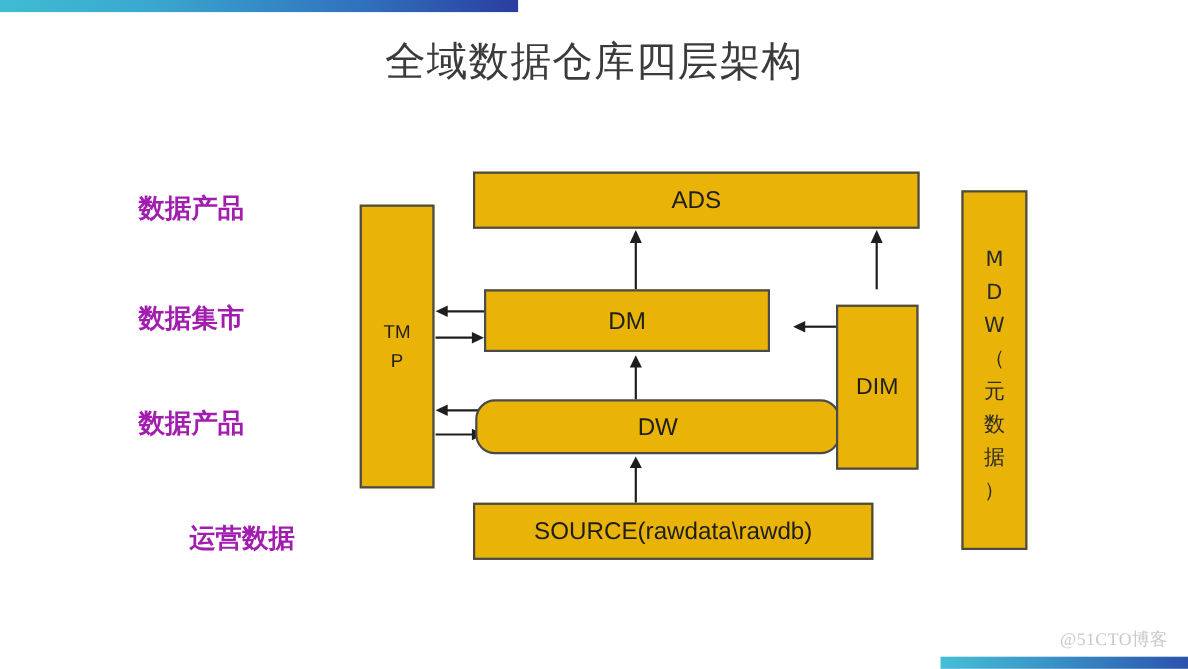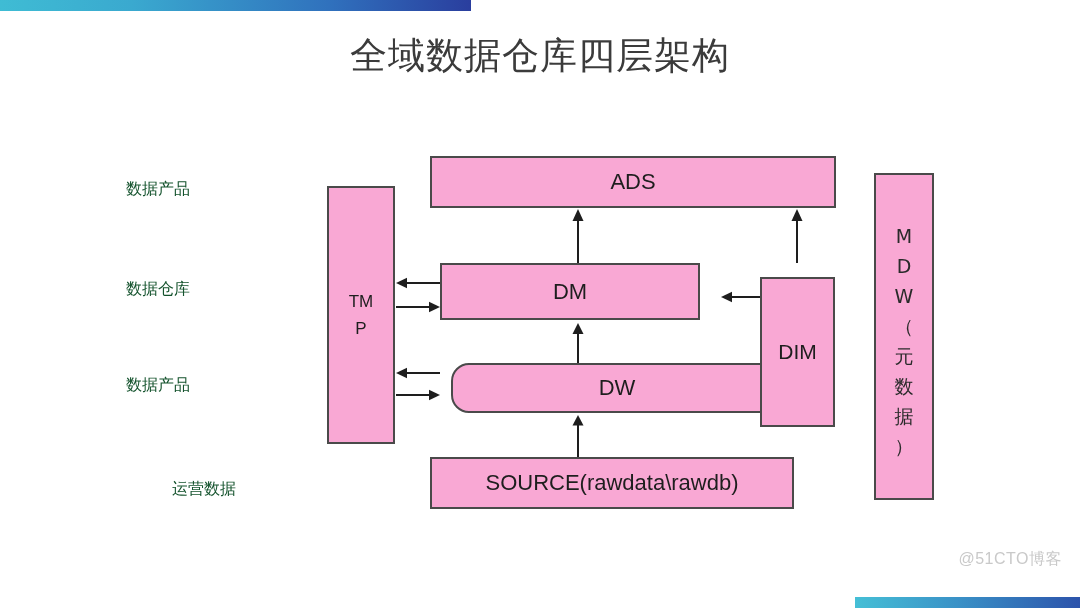"数据产品" .layer-label { color: #14532d -> #a21caf; font-size: 16px -> 24px; font-weight: none -> bold }
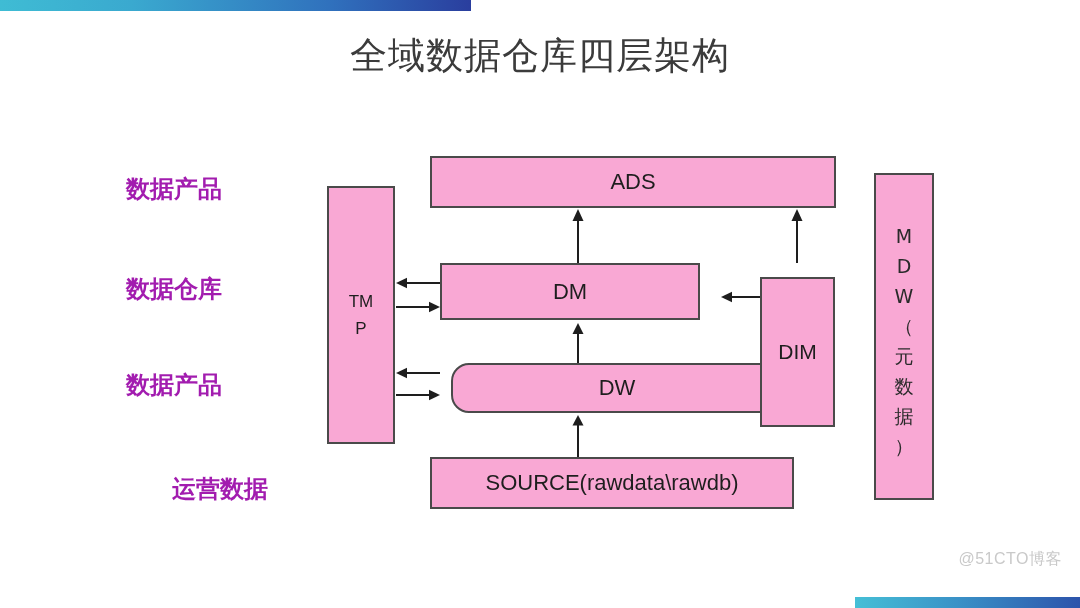"ADS" .node { background: #f9a8d4 -> #eab308 }
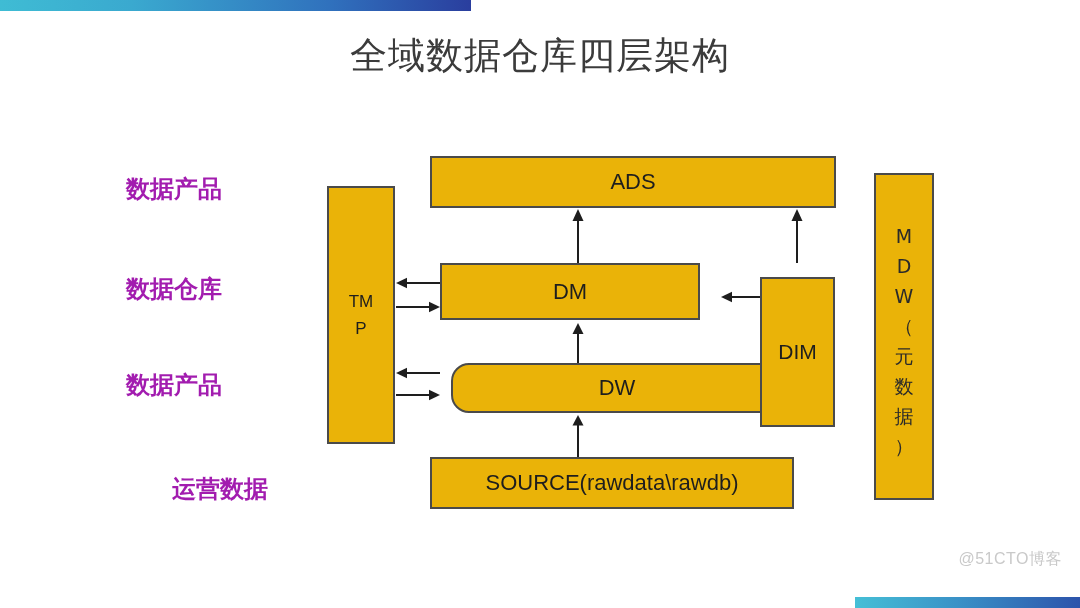"数据仓库" div.layer-label { text: 仓库 -> 集市 }
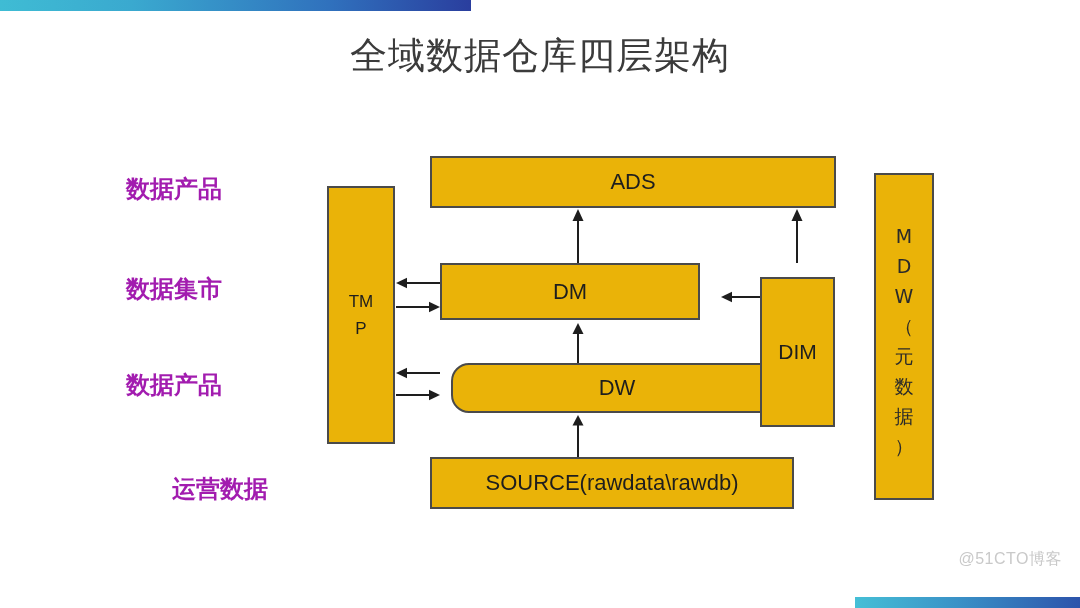"DW" #node-dw { left: 451px -> 432px }
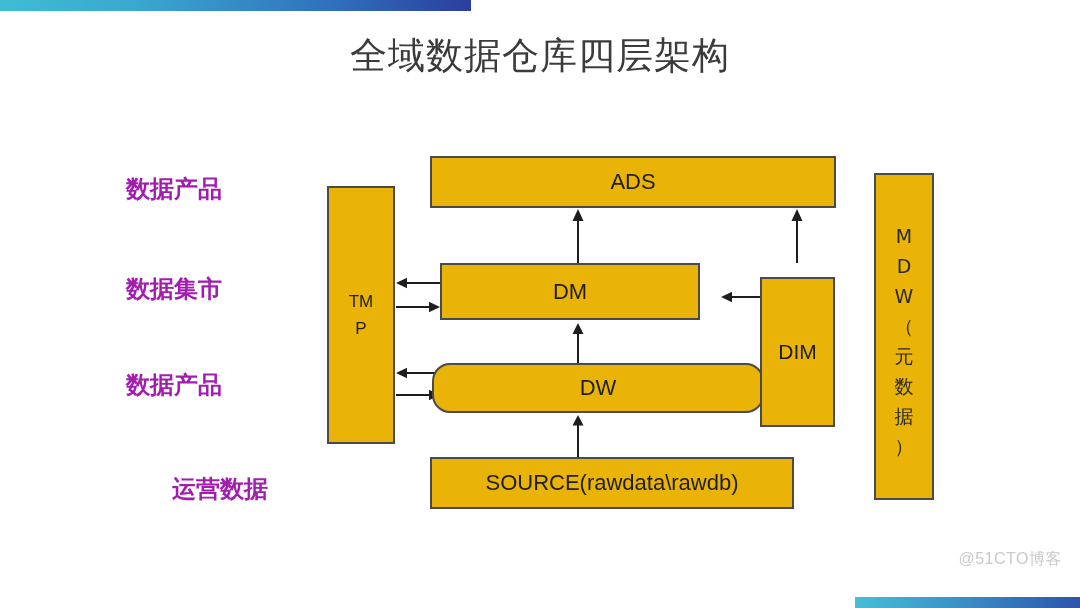"@51CTO博客" .watermark { bottom: 38px -> 16px; font-family: Liberation Sans, sans-serif -> Liberation Serif, serif }
